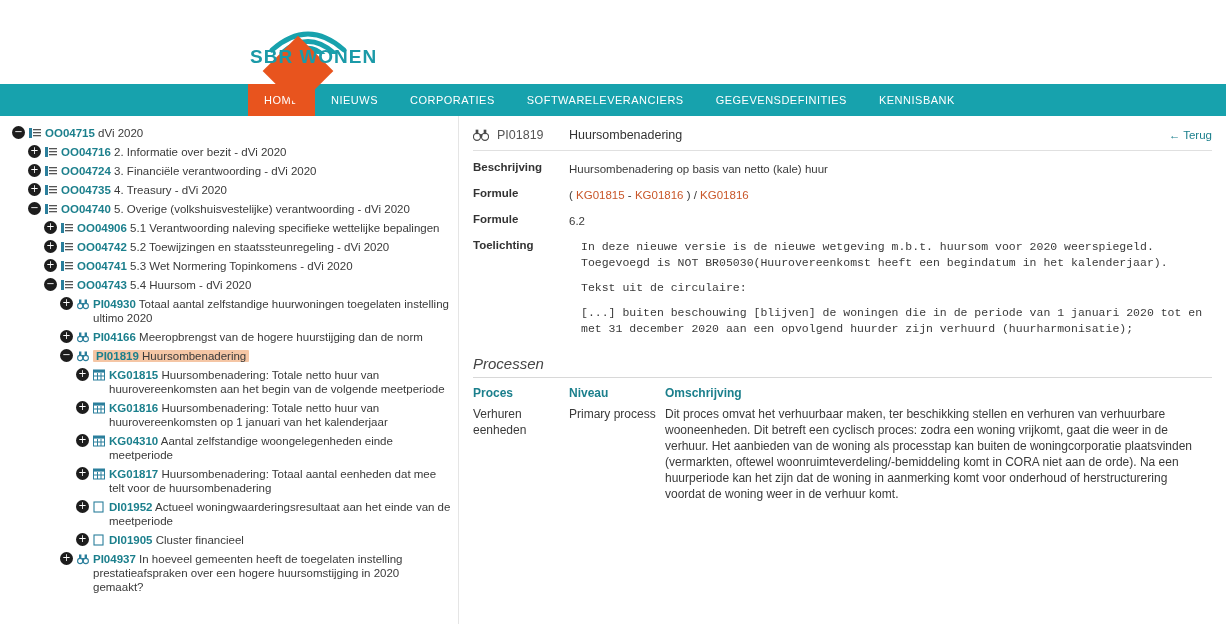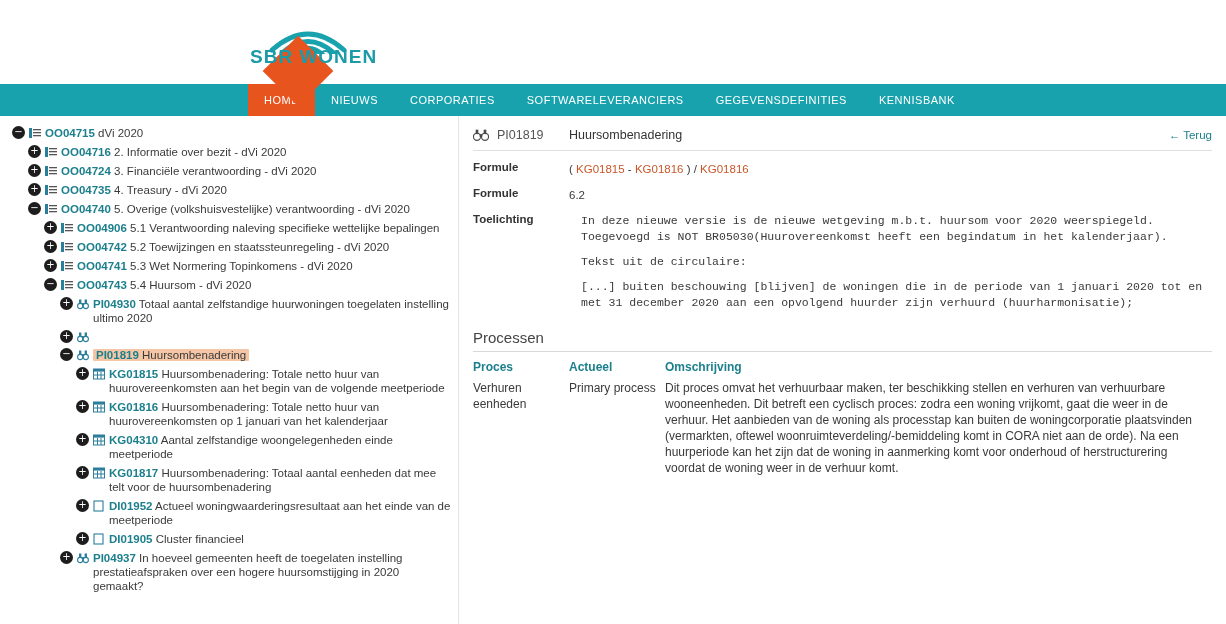"Beschrijving" div.kv { html: none -> <div> <div>Beschrijving</div> <div>Huursombenadering op basis van netto (kale) huur</div> </div> }
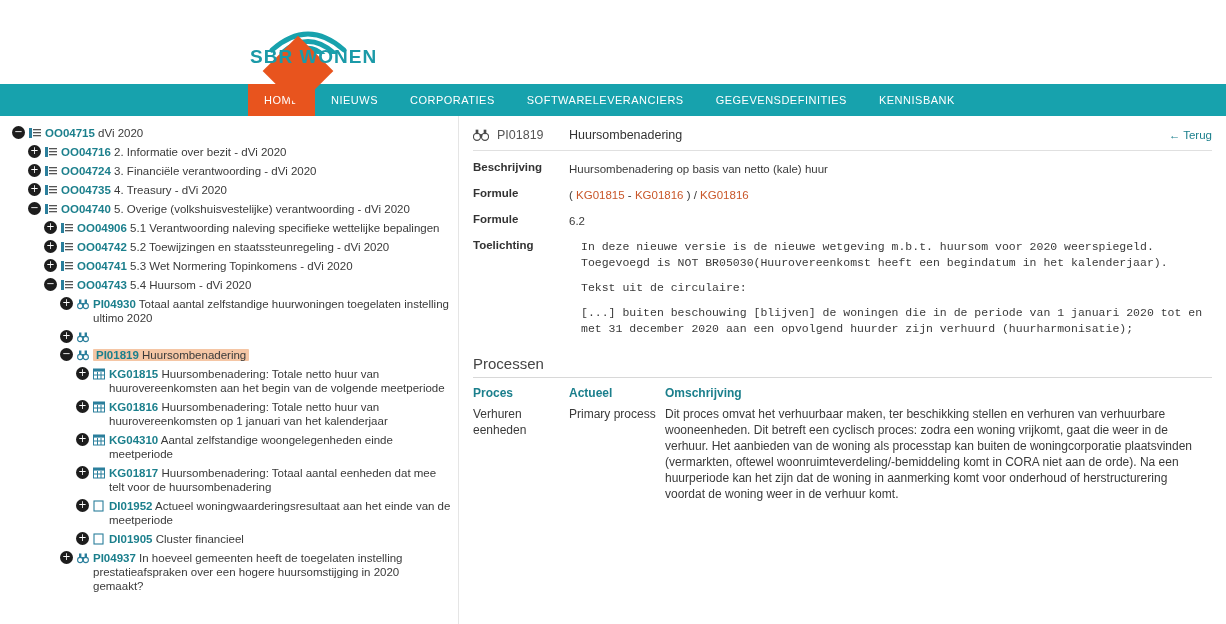"PI04166 Meeropbrengst van de hogere" div.label { html: none -> <div><span><span>PI04166</span> <span>Meeropbrengst van de hogere huurstijging dan de norm</span></span></div> }
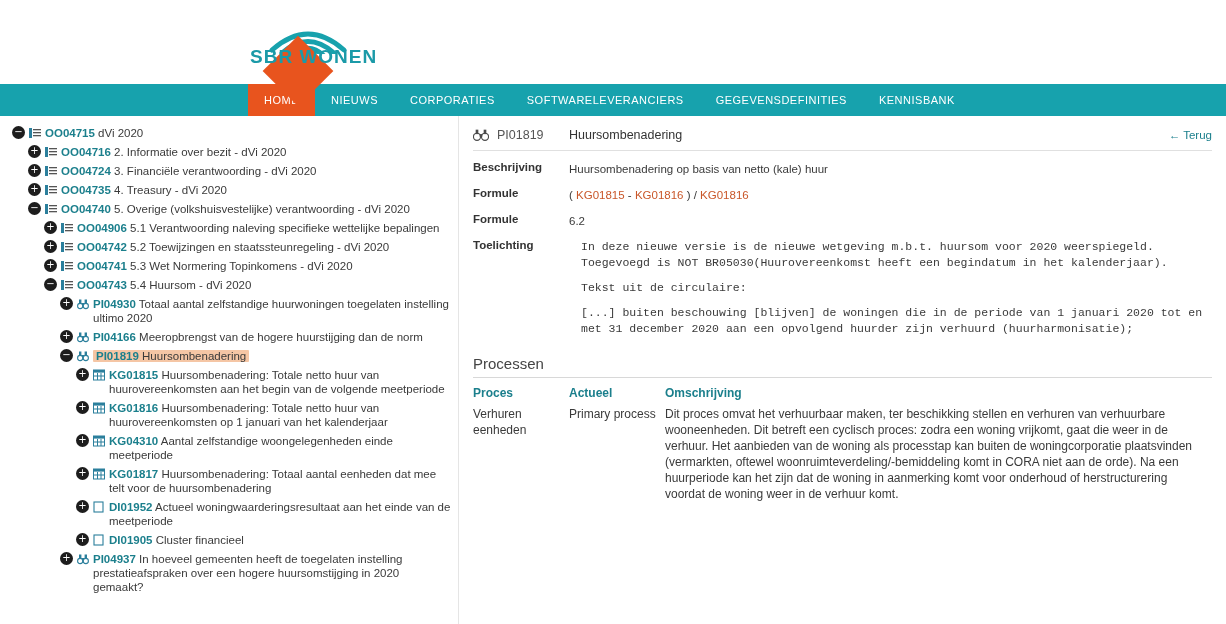"Processen" .section-title { font-style: none -> italic }
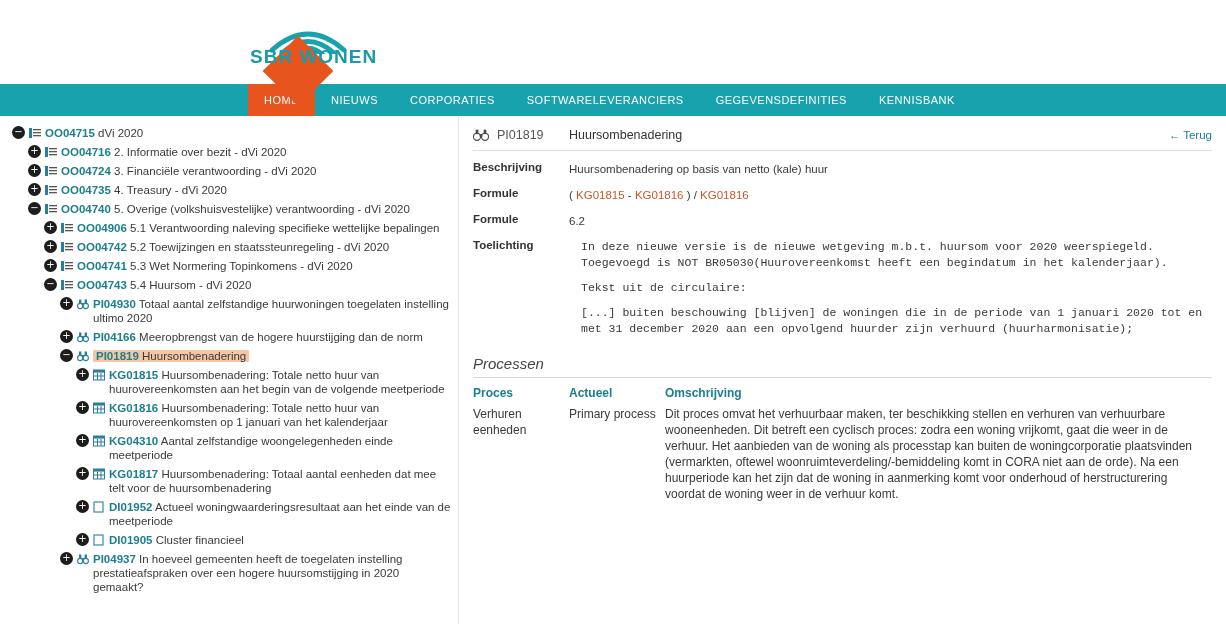"Actueel" th.col-niveau { text: Actueel -> Niveau }
